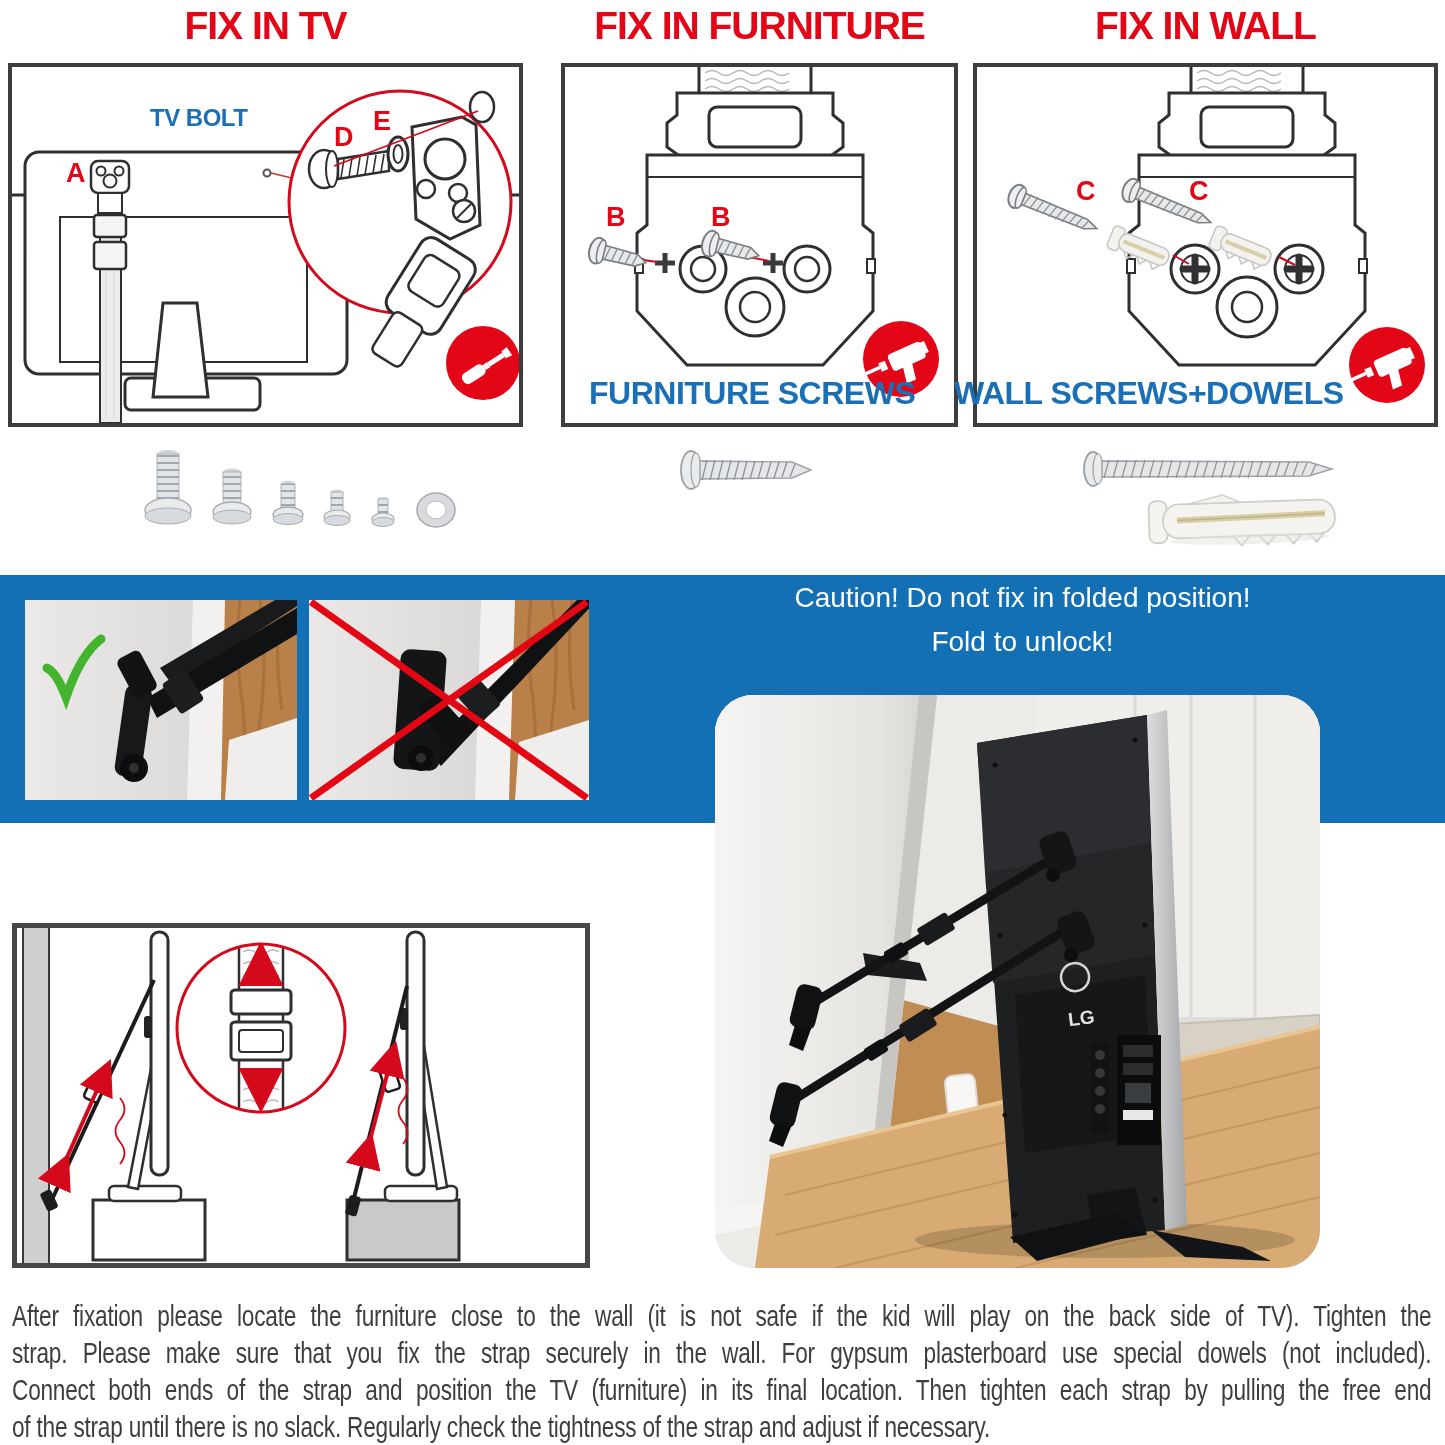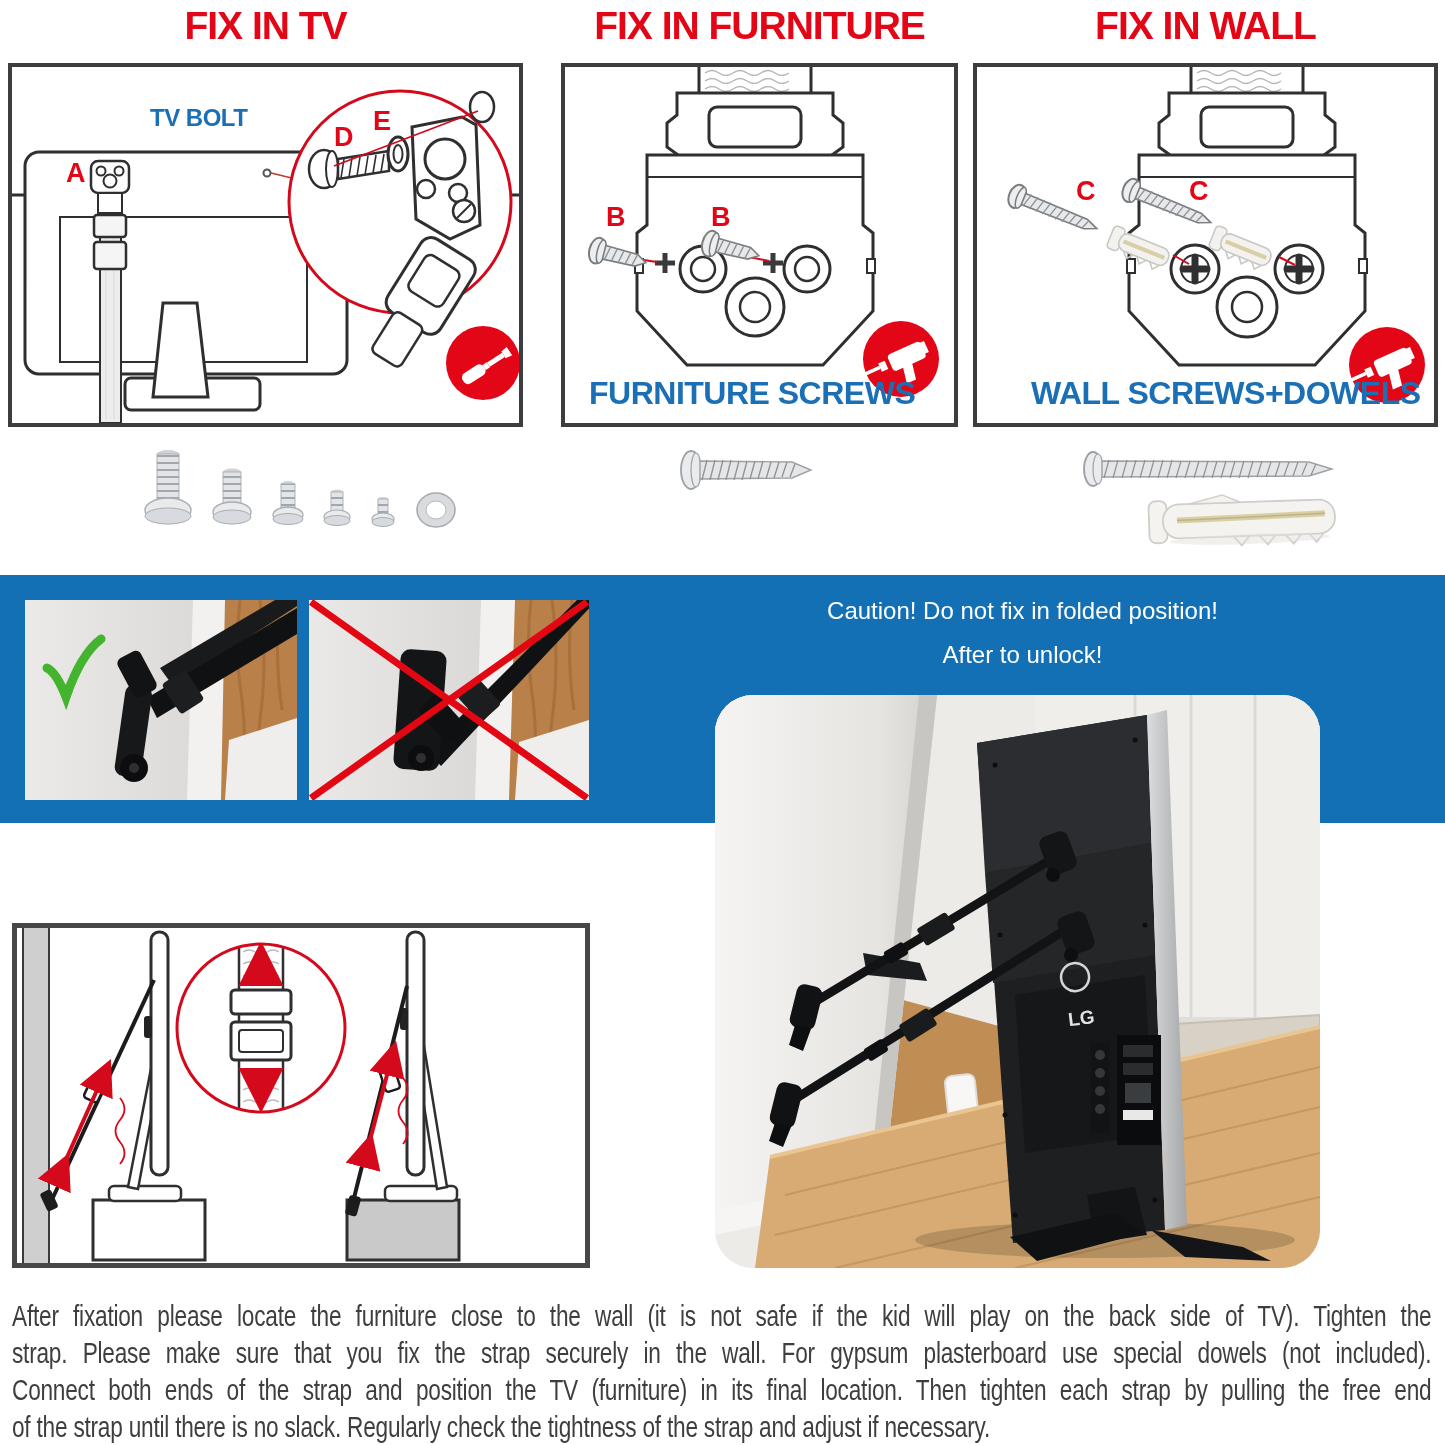"WALL SCREWS+DOWELS" div.abs { left: 1031px -> 954px }
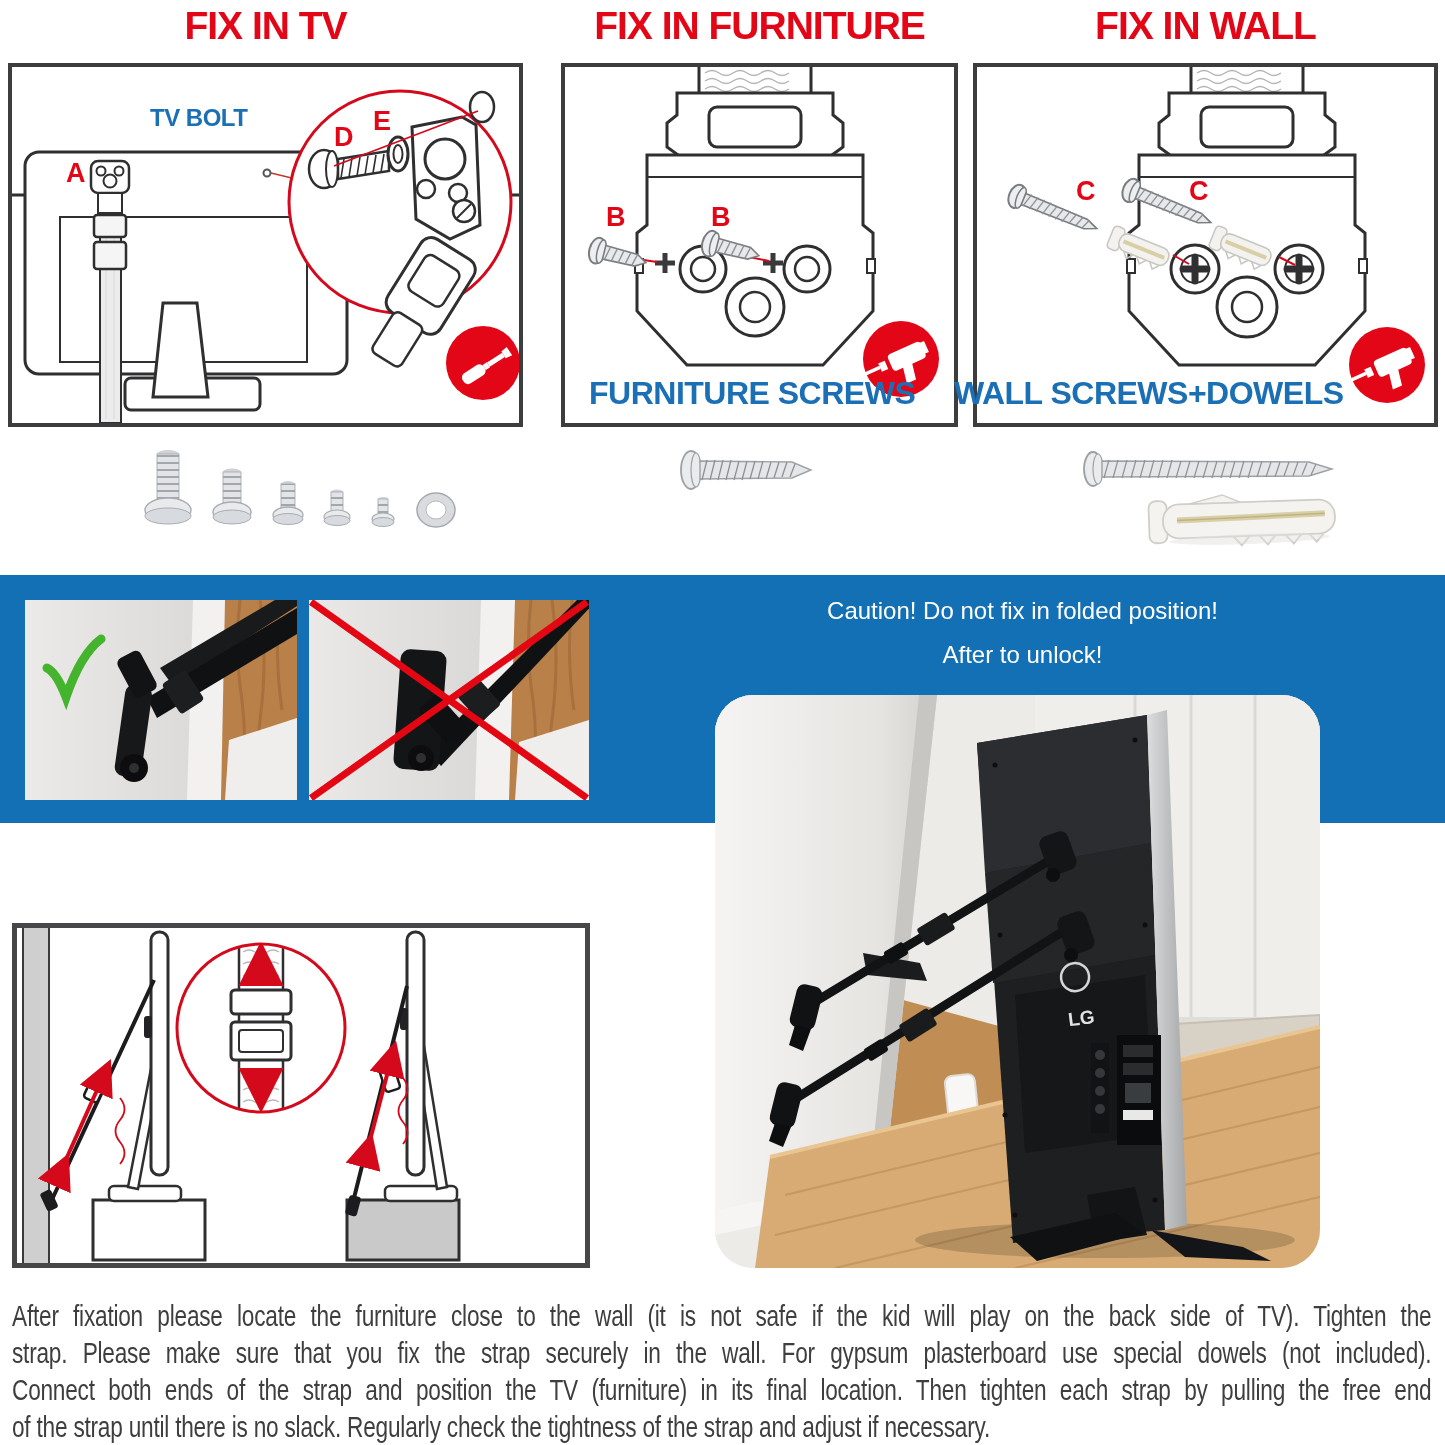"Caution! Do not fix in" .caution { font-size: 24px -> 28px; top: 589px -> 576px }
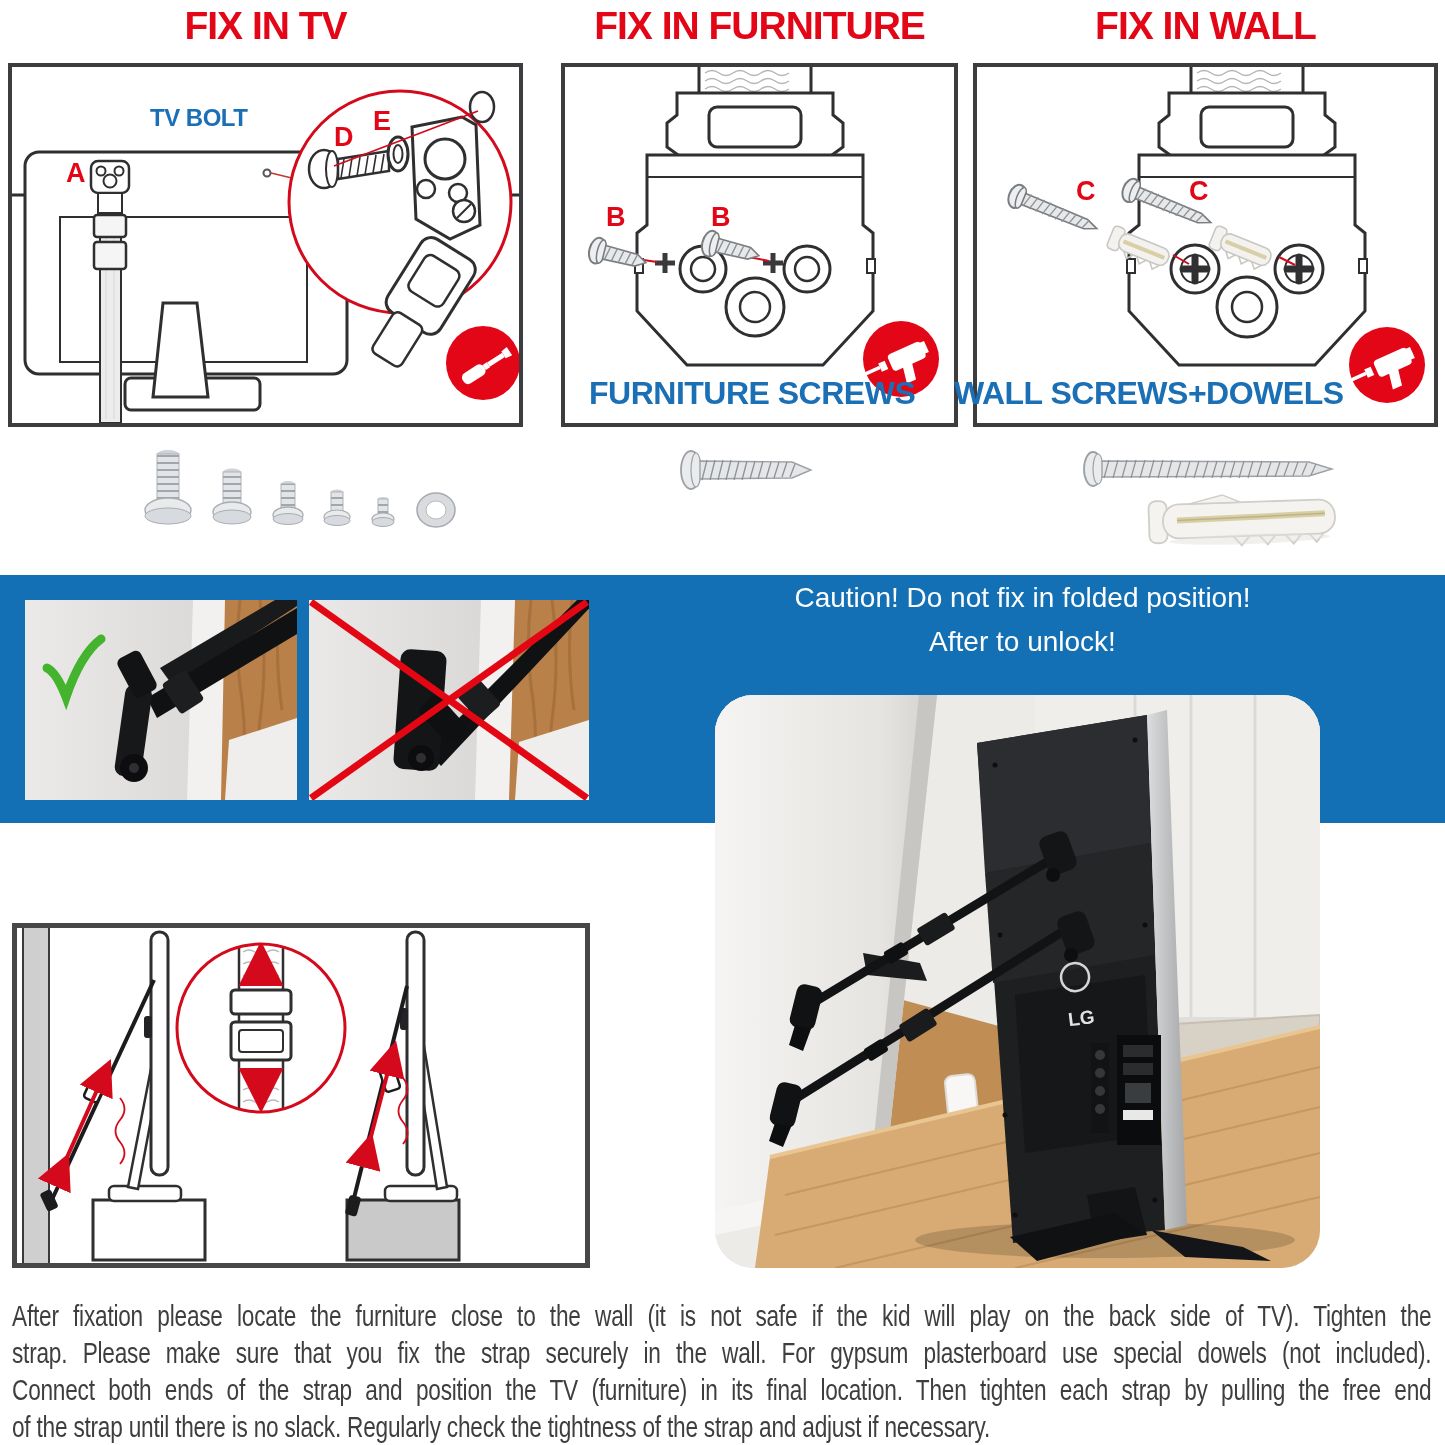"After to unlock!" div { text: After -> Fold }
